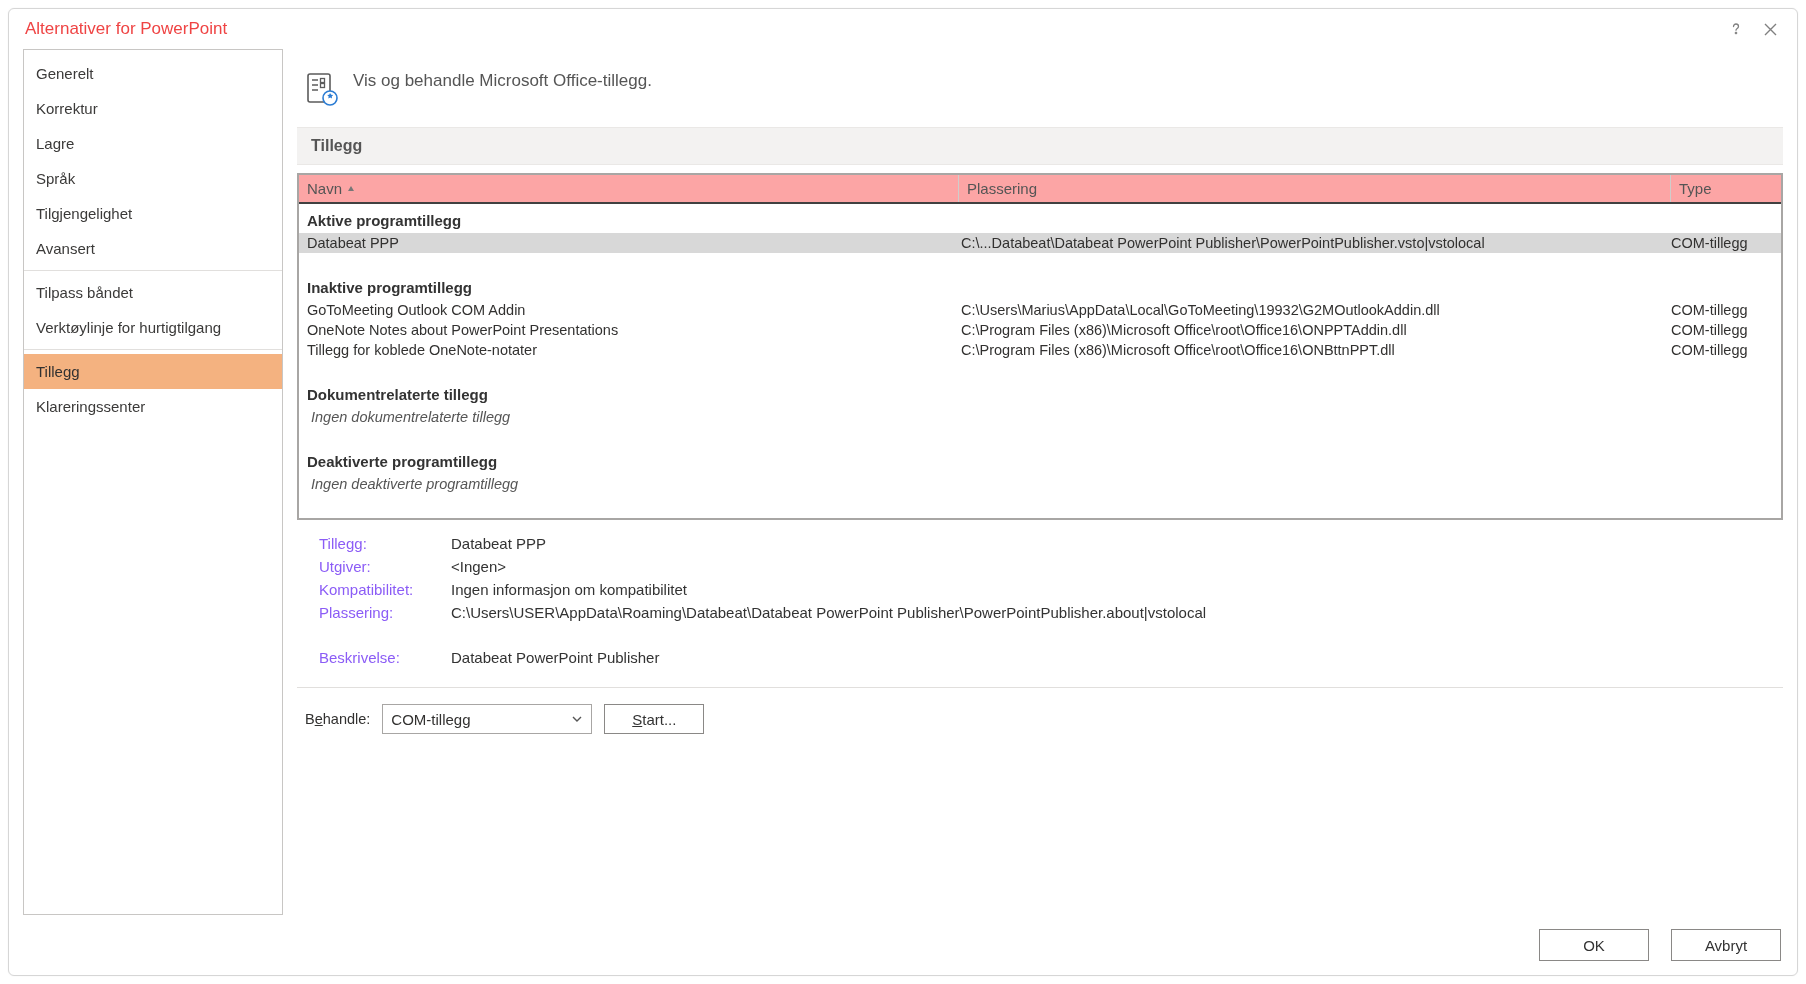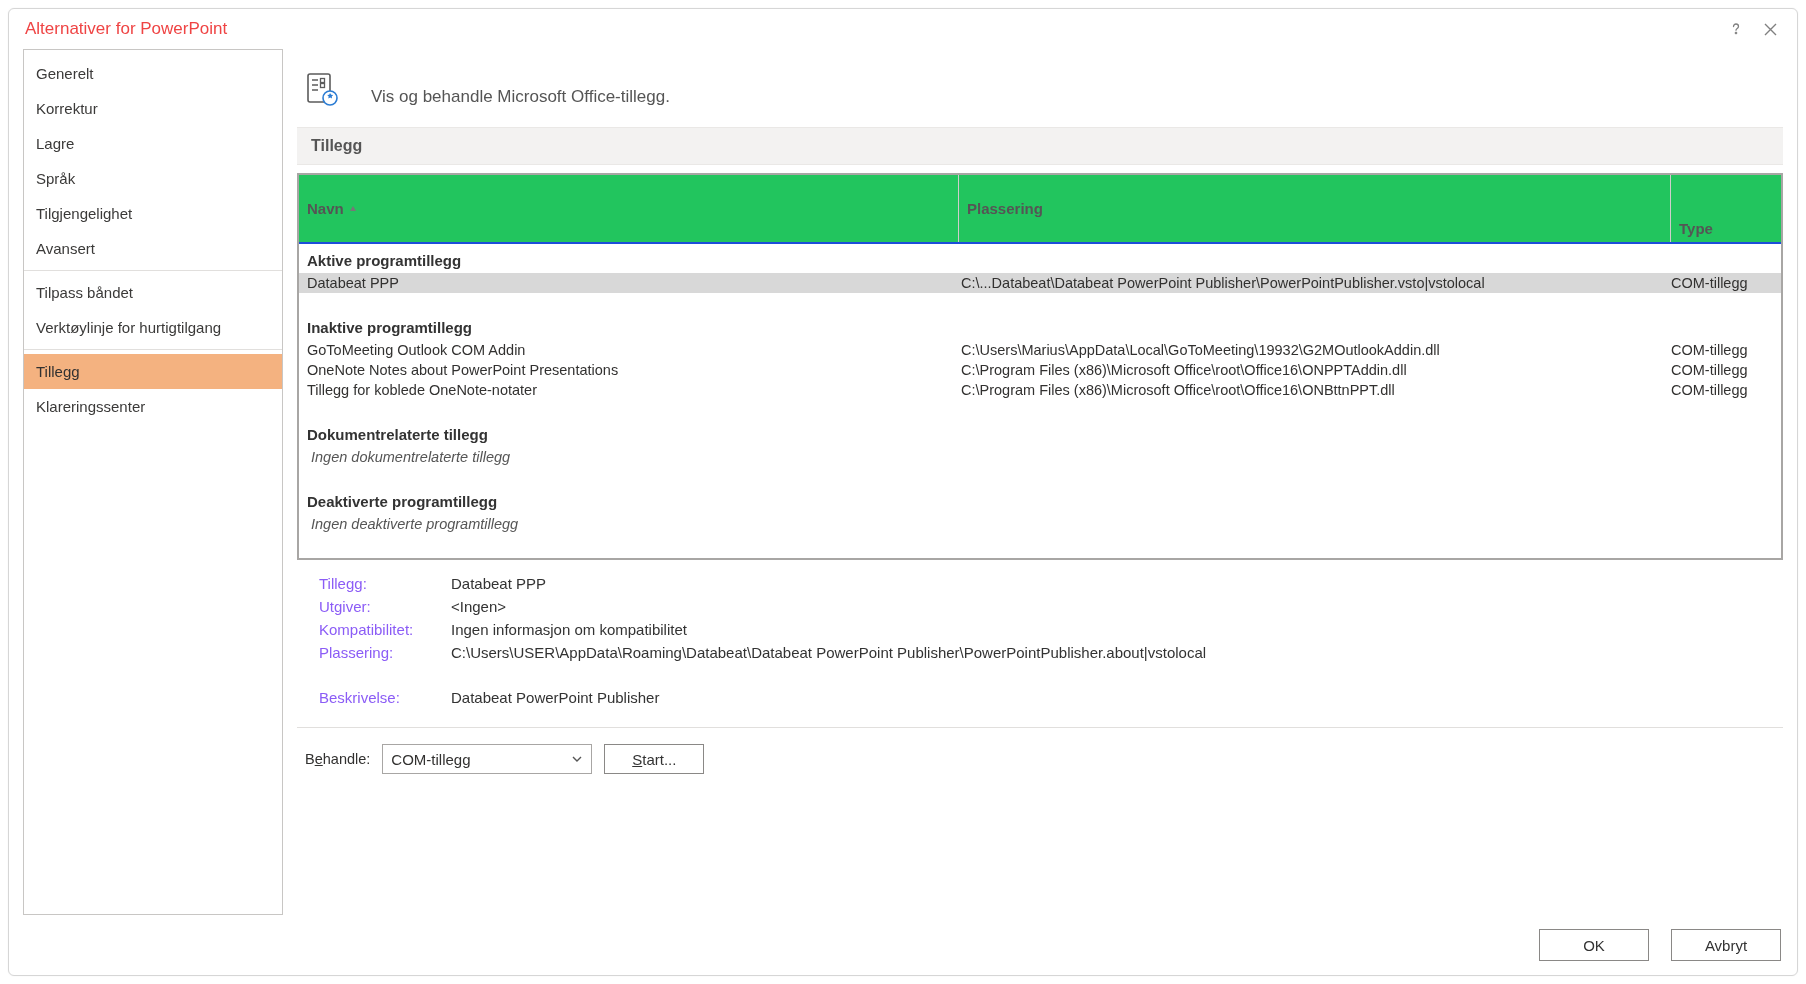"Vis og behandle Microsoft" .page-heading { align-items: flex-end -> flex-start; gap: 30px -> 12px }
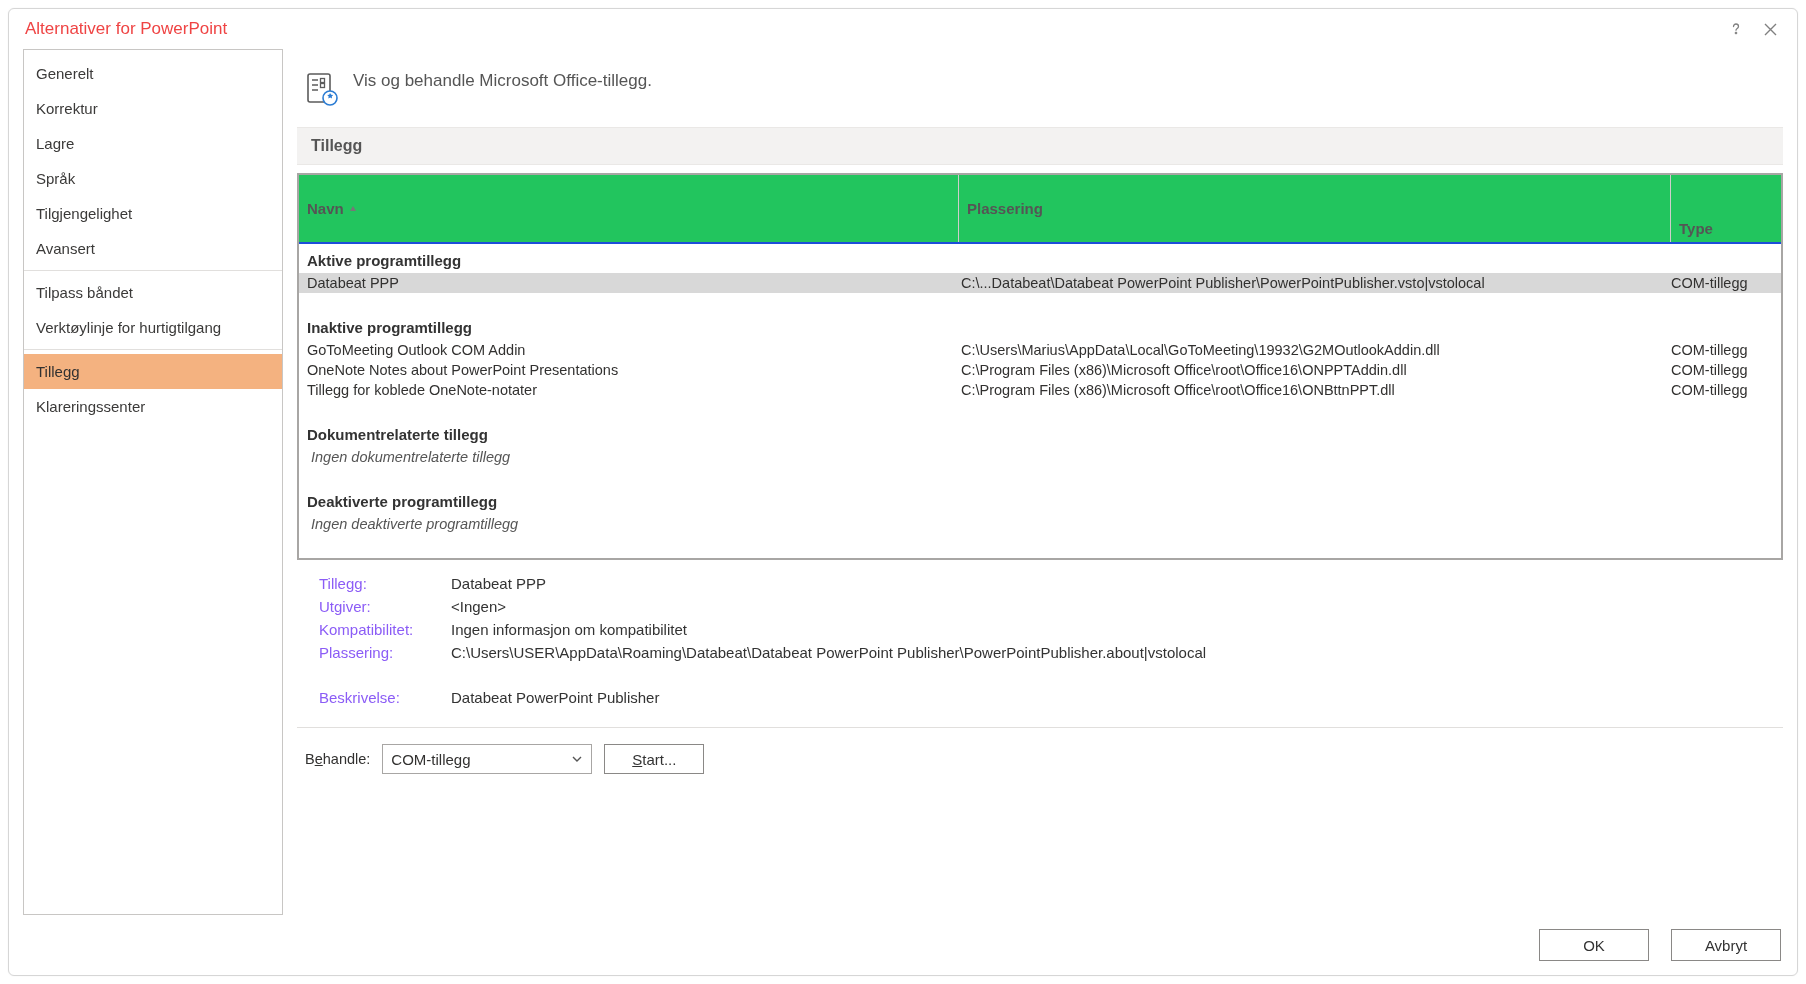"Navn" .list-header { background: #22c55e -> #fca5a5; border-bottom: 2px solid #1d4ed8 -> 2px solid #404040; font-weight: bold -> none }
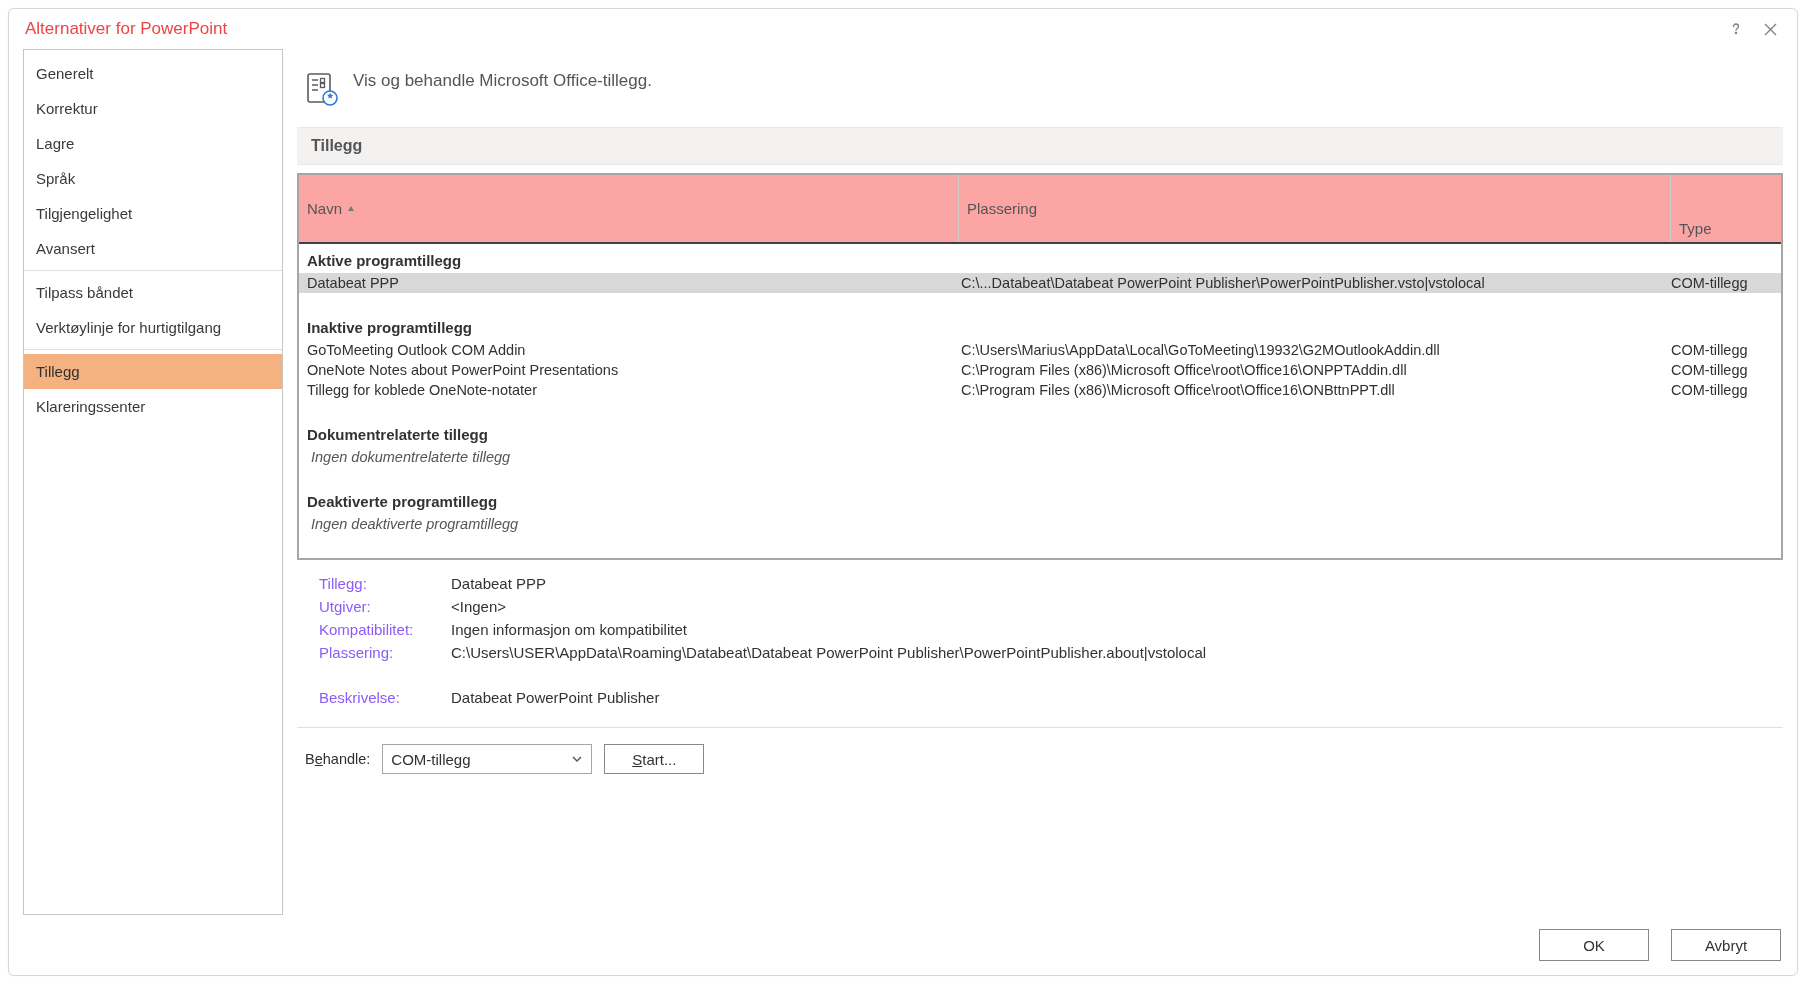"Type" .list-header .col:last-child { margin-top: 40px -> none }
